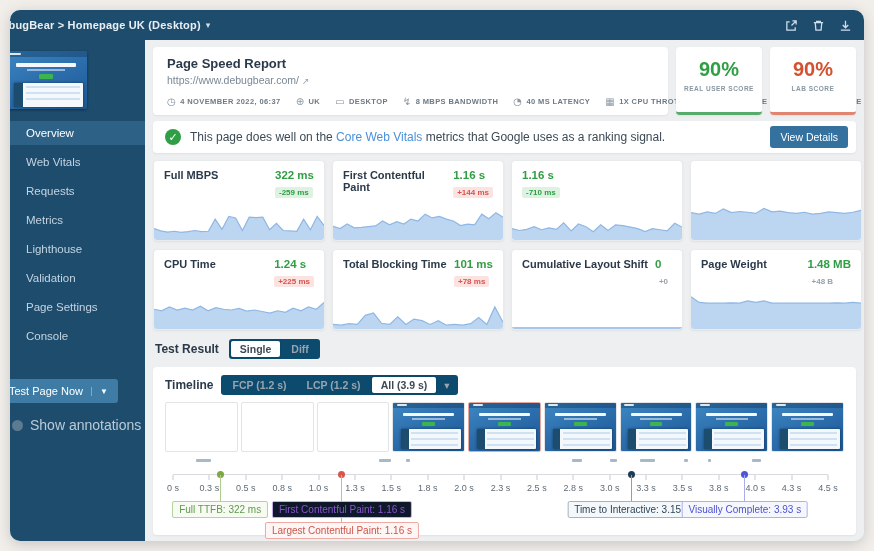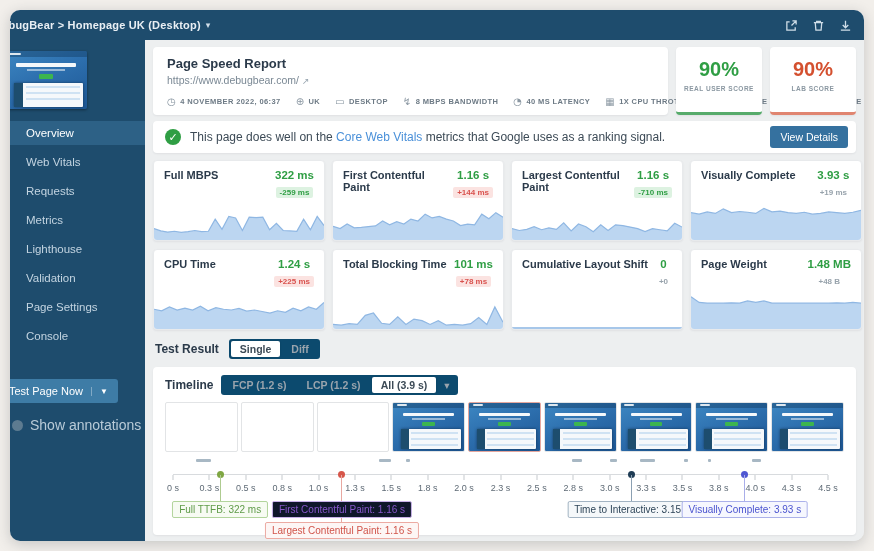"322 ms" .metric-right { text-align: center -> left }
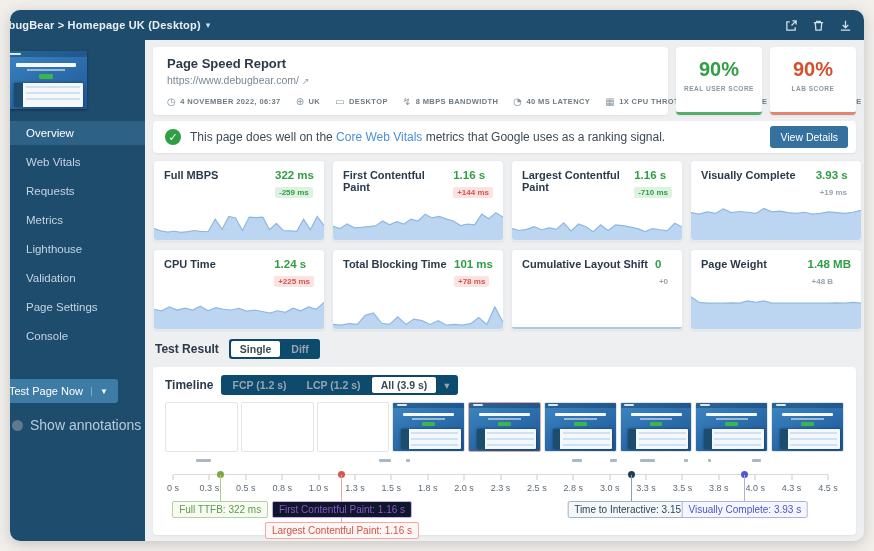"Largest Contentful Paint" div.metric-name { html: <div>Largest Contentful Paint</div> -> none }
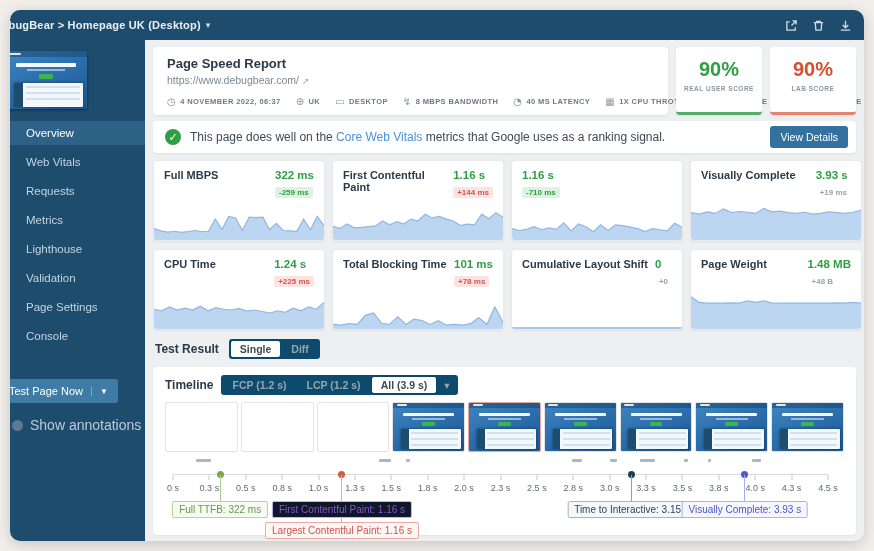"Visually Complete" div.metric-head { html: <div> <div>Visually Complete</div> <div> <div>3.93 s</div> <span>+19 ms</span> </div> </div> -> none }
